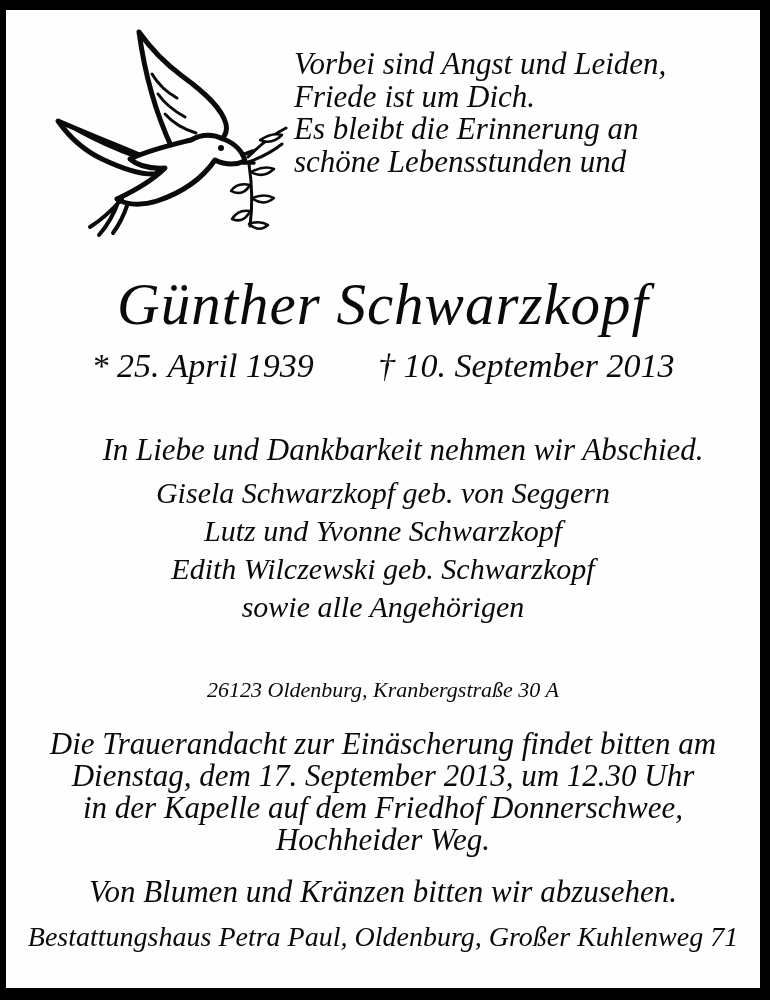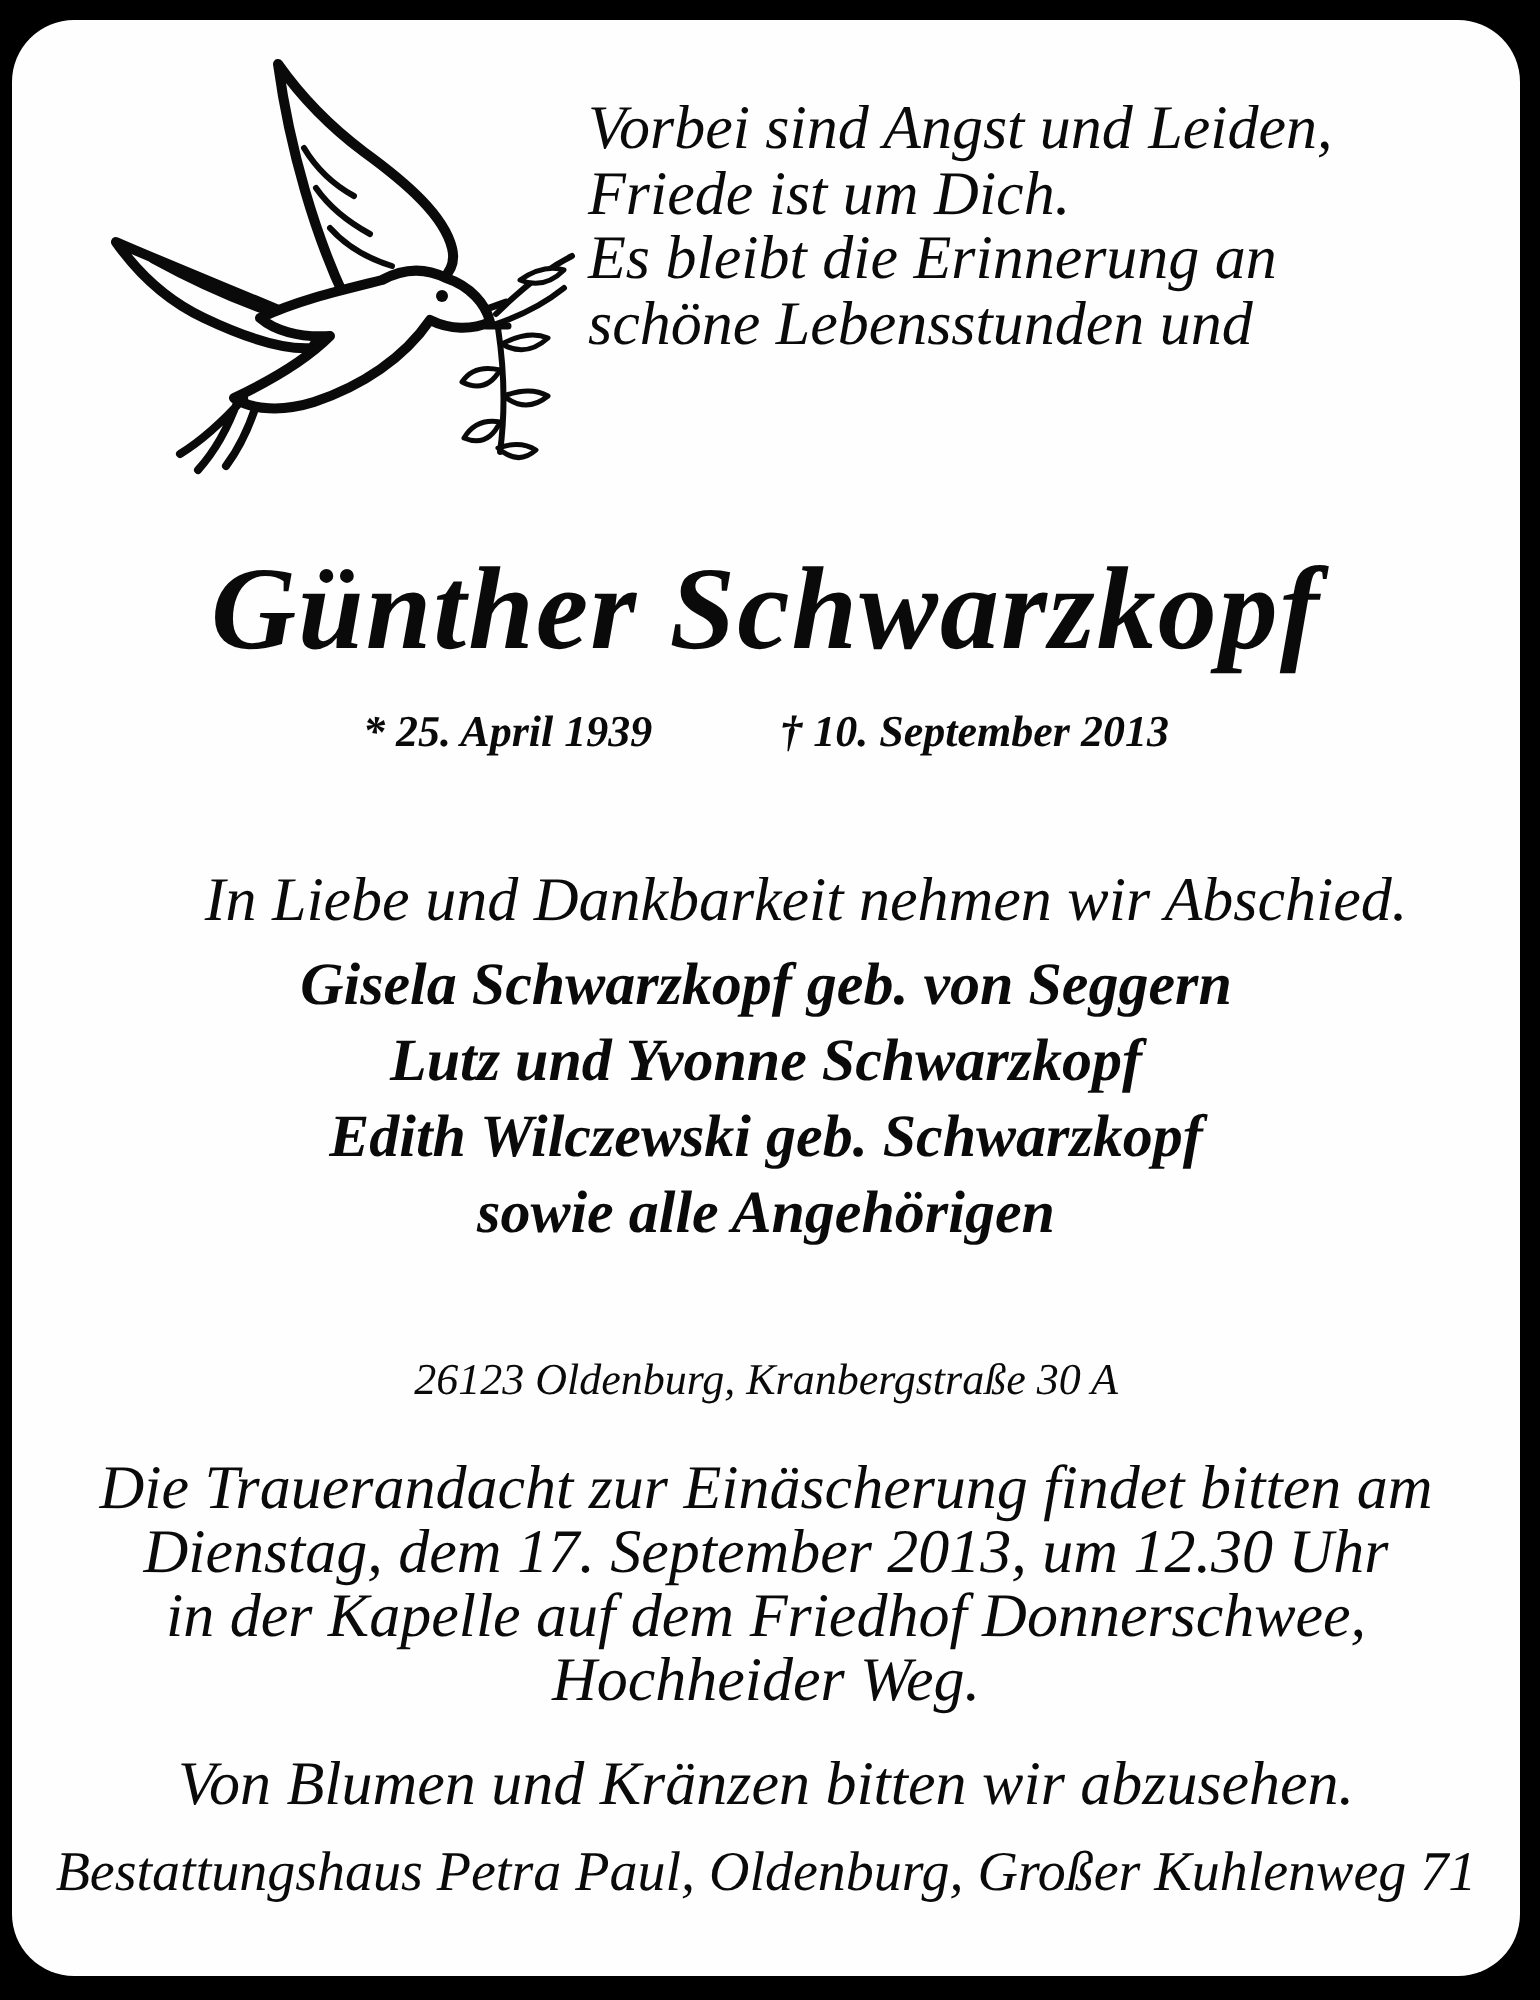"Vorbei sind Angst und Leiden," .page { border-radius: 31px -> none }
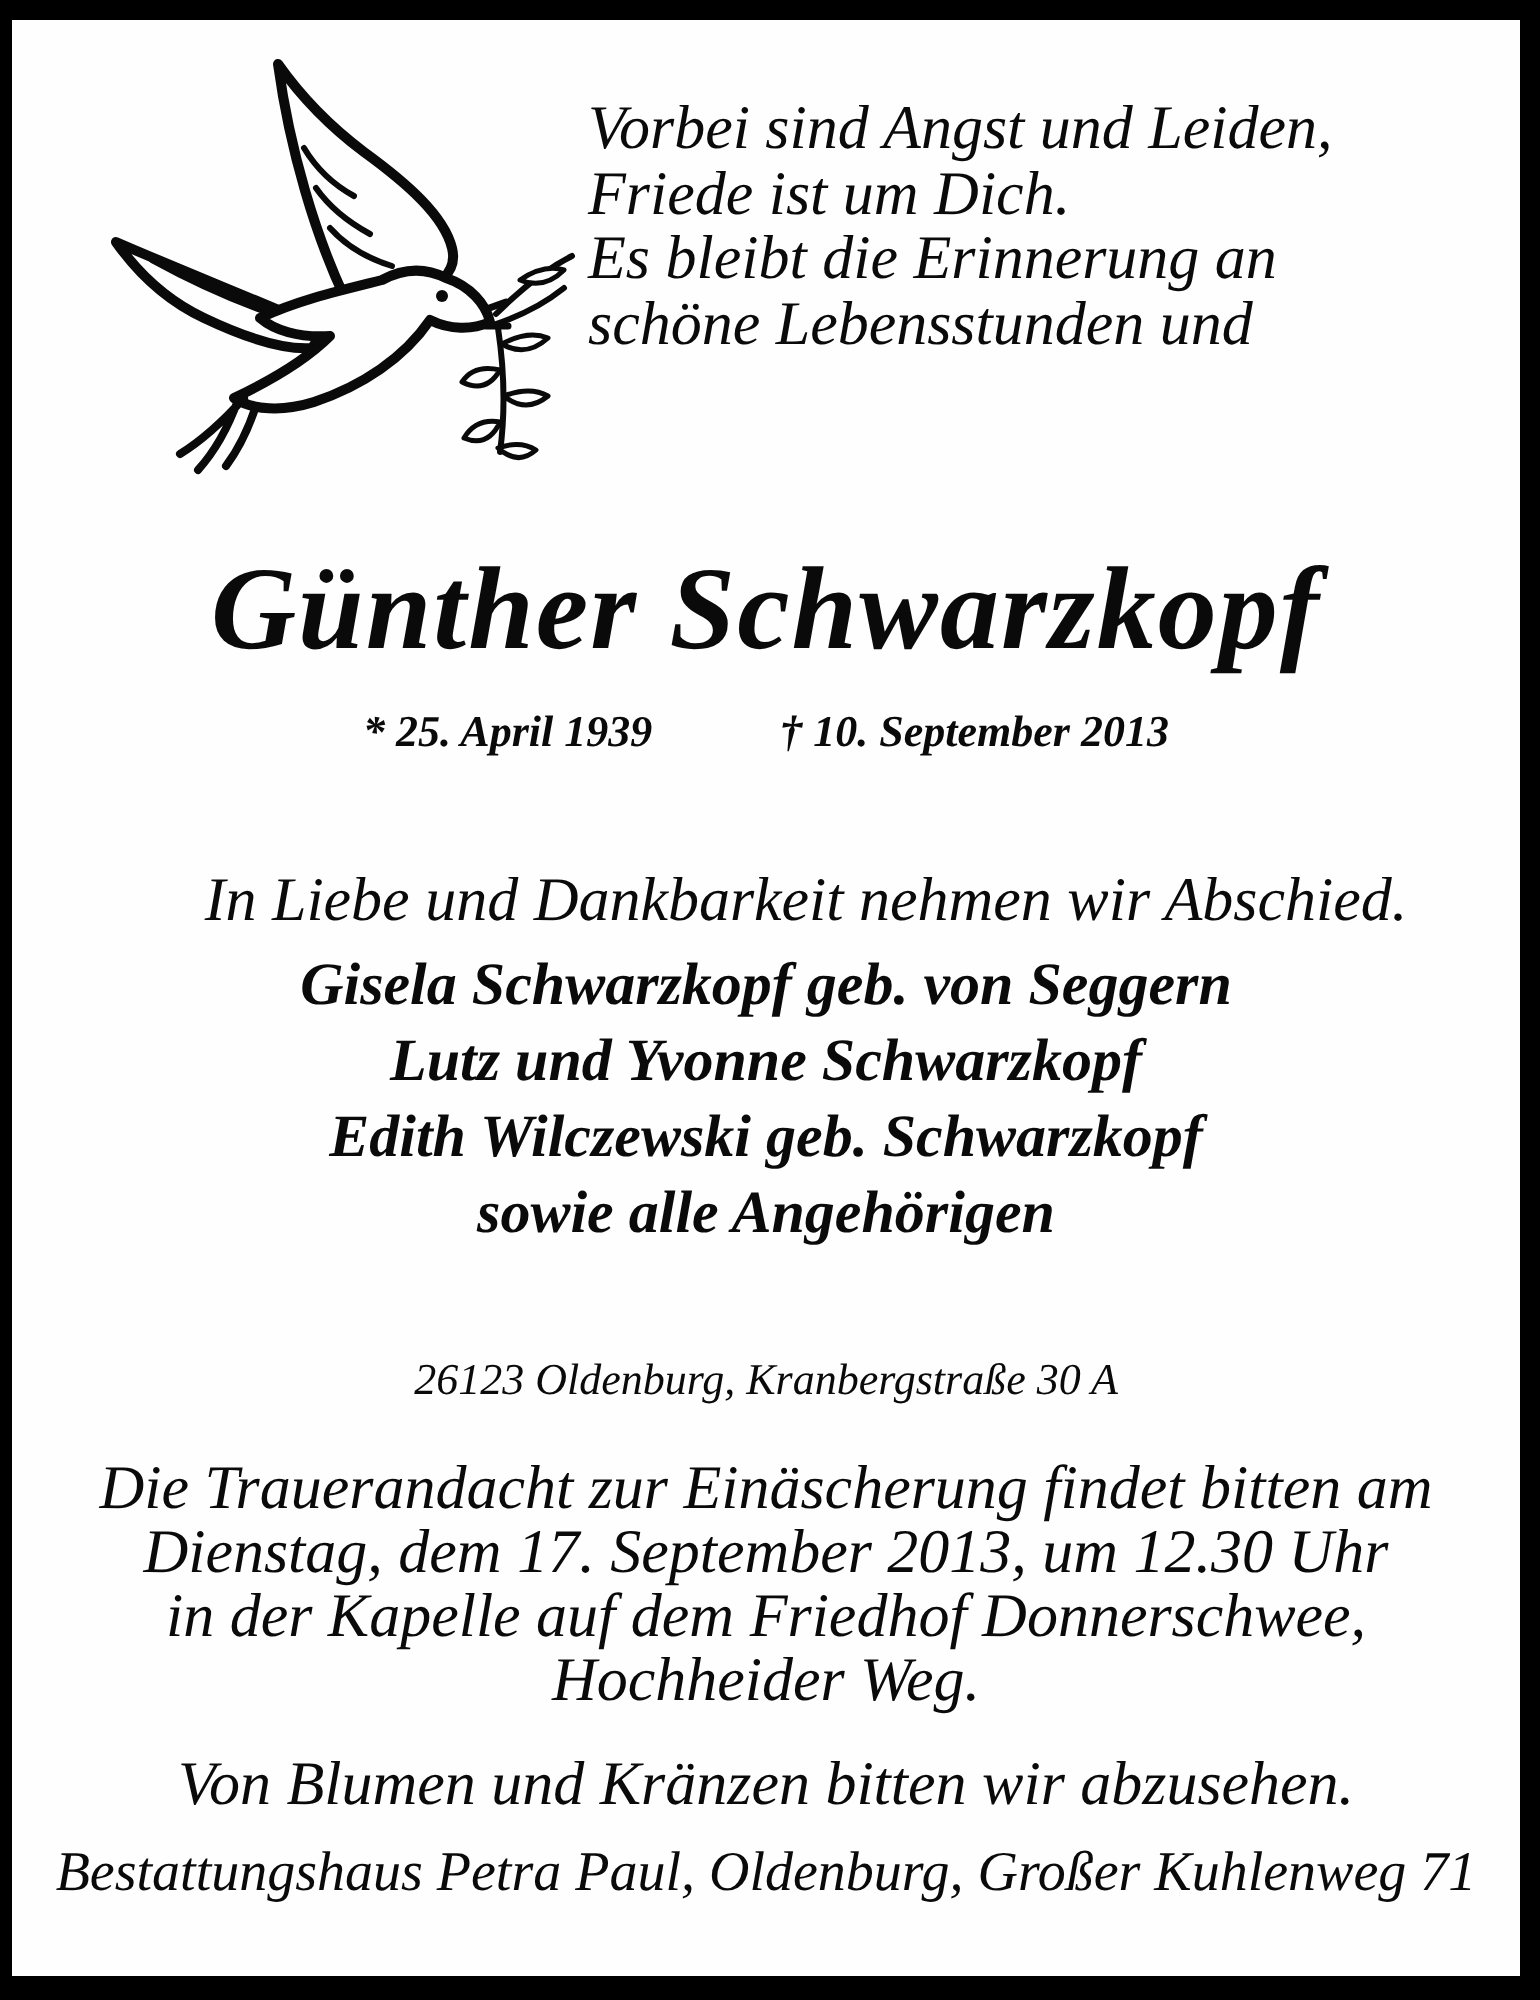"Günther Schwarzkopf" .bold { font-weight: bold -> normal }
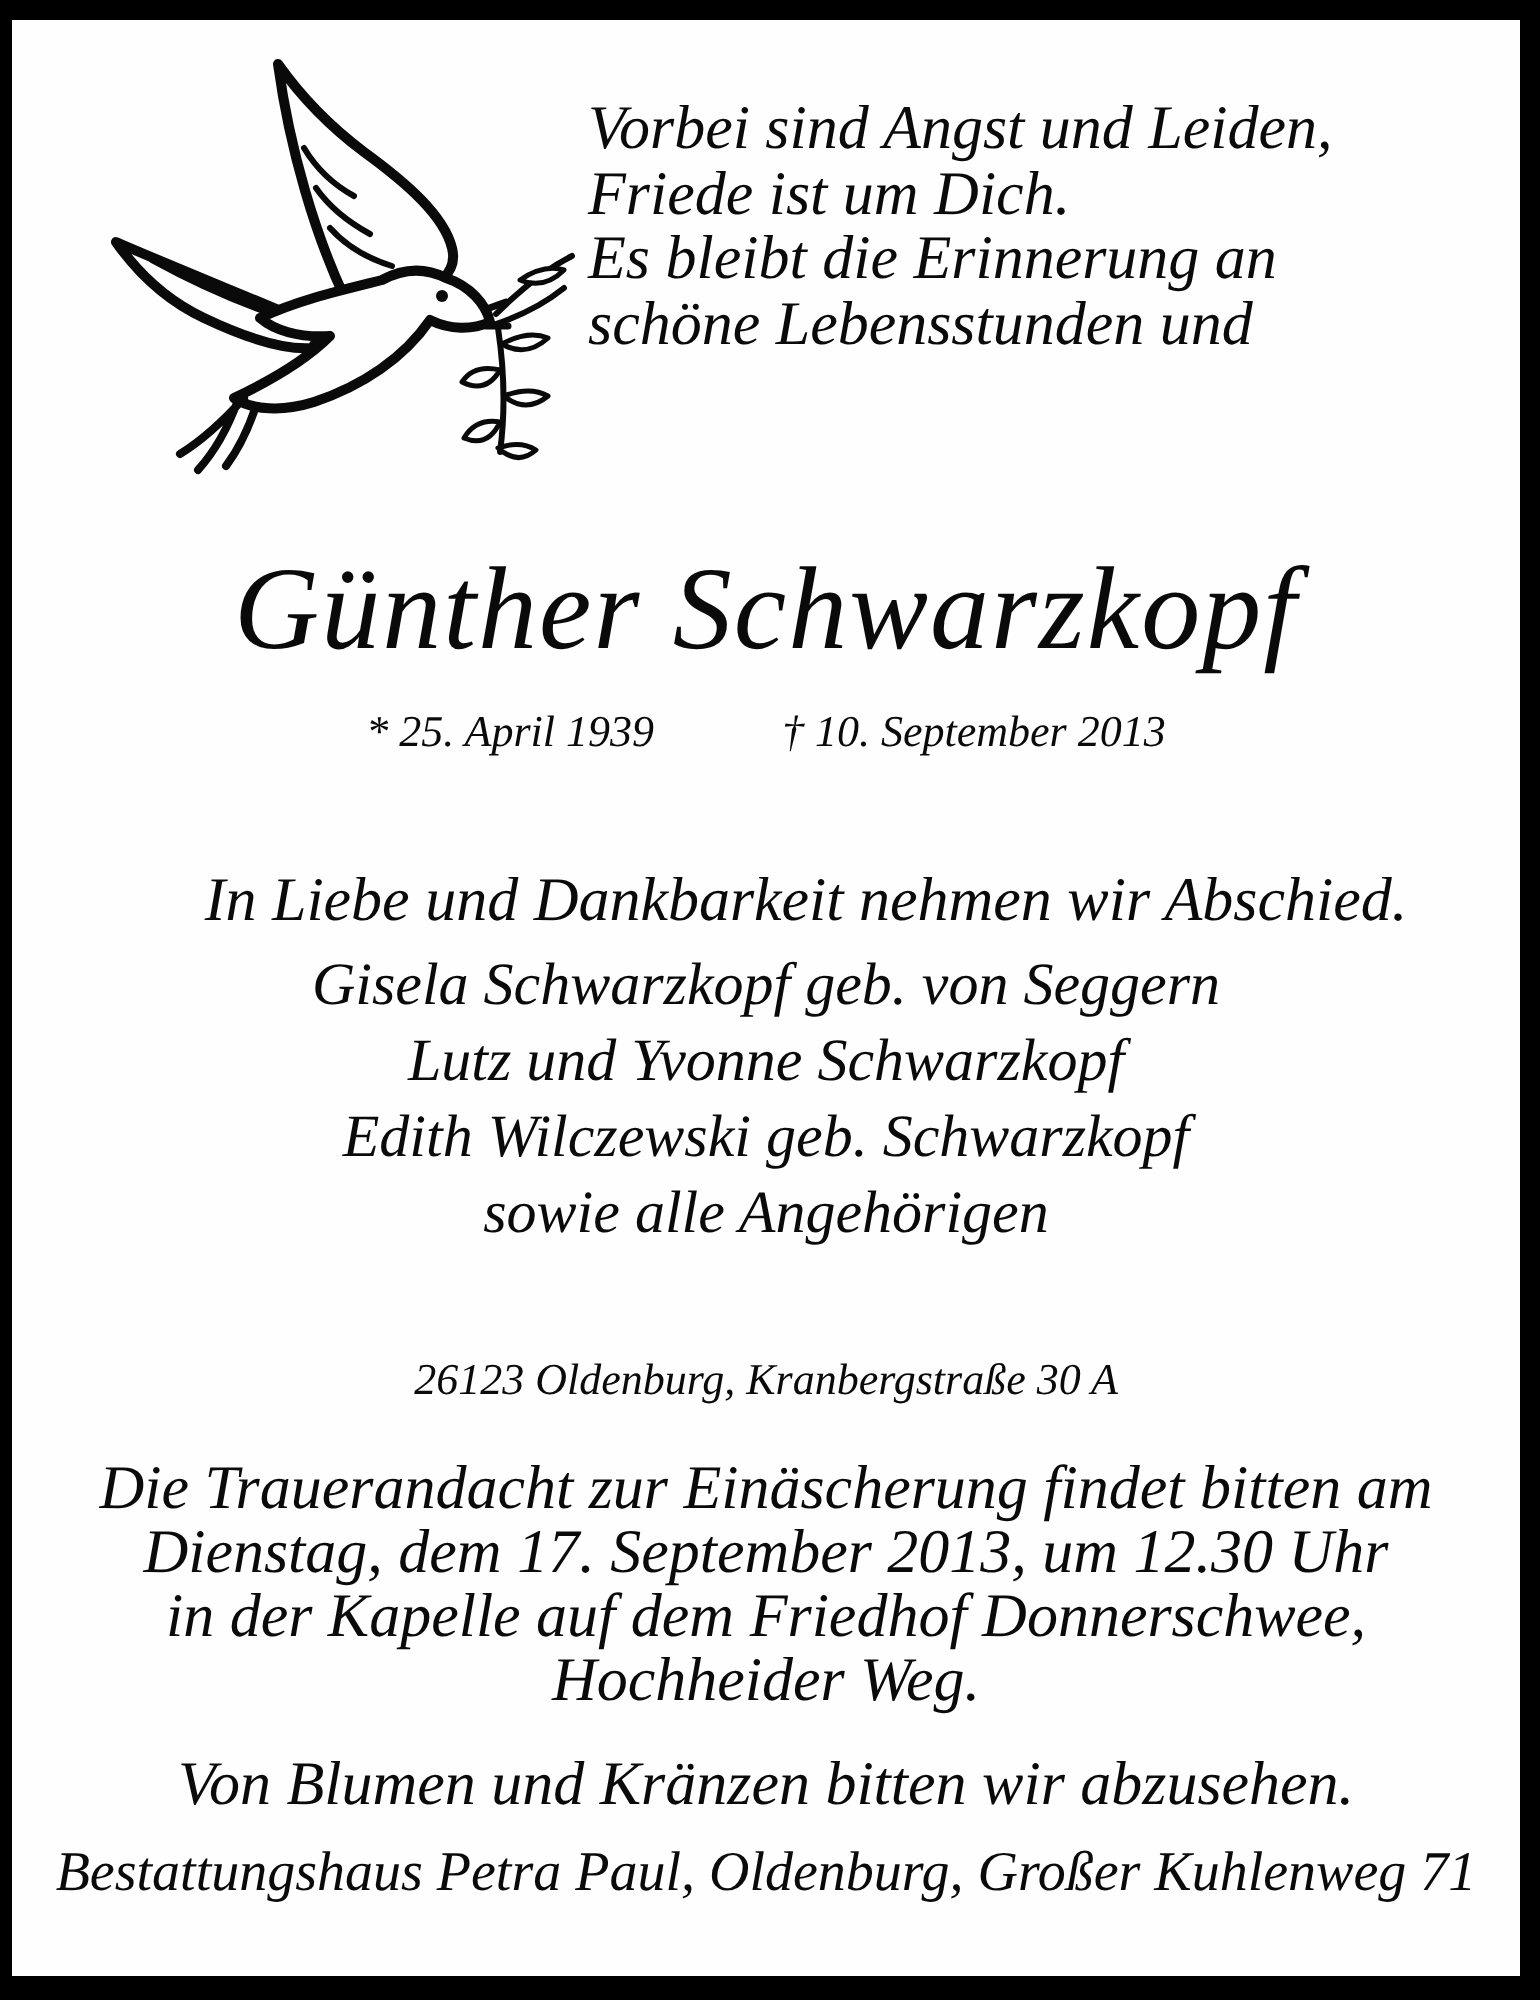"* 25. April 1939" .dates { font-size: 22px -> 34px }
